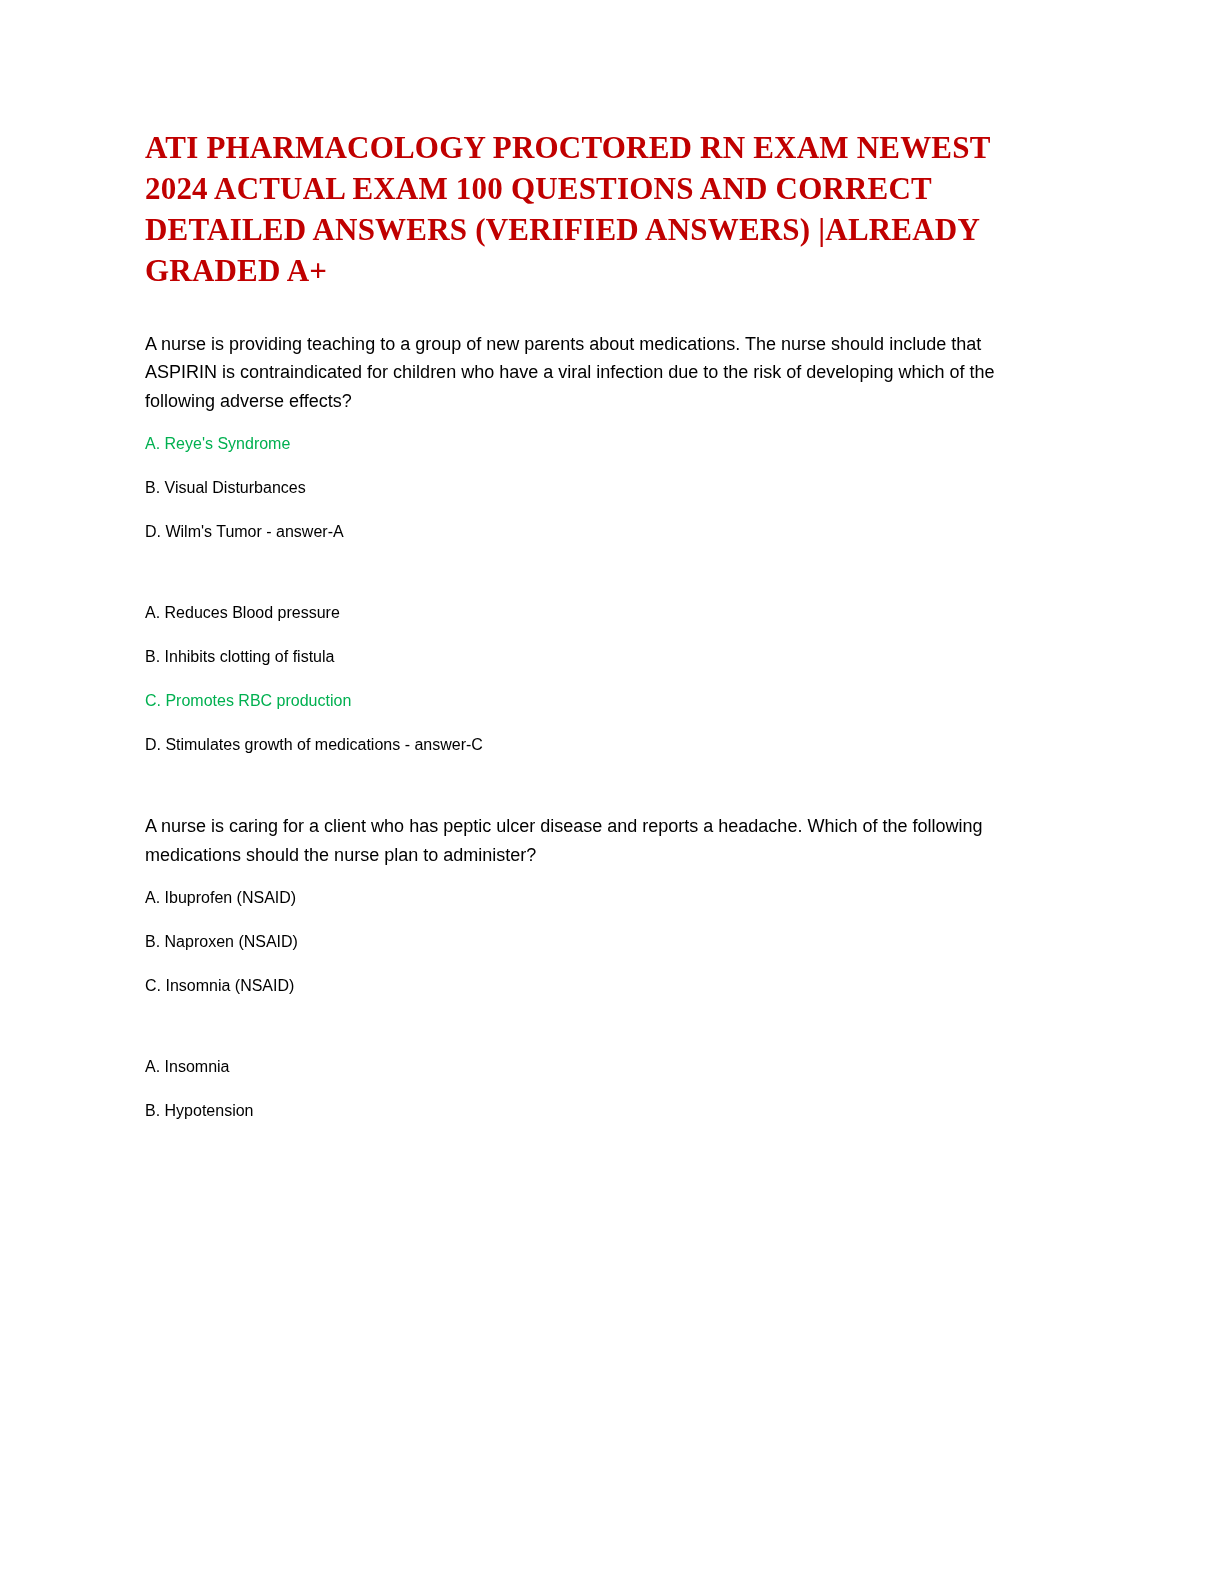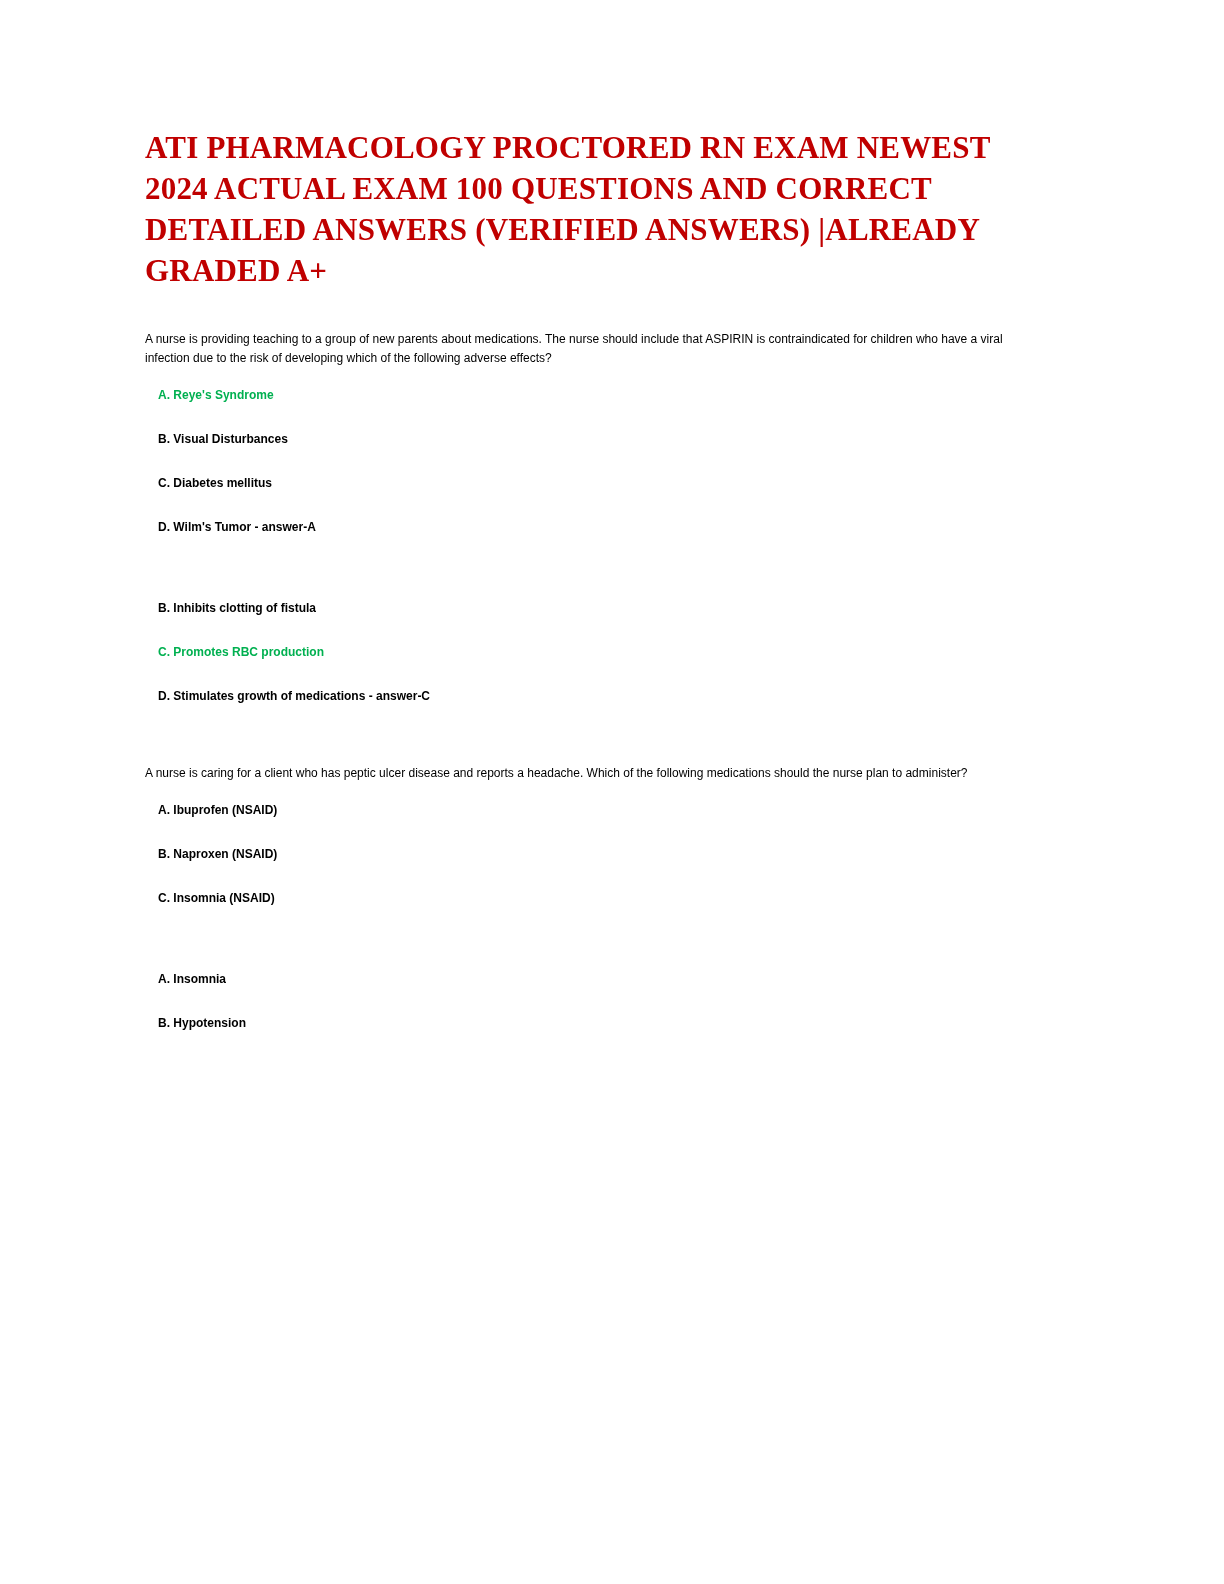"A nurse is providing teaching" .q-text { font-size: 12px -> 18px }
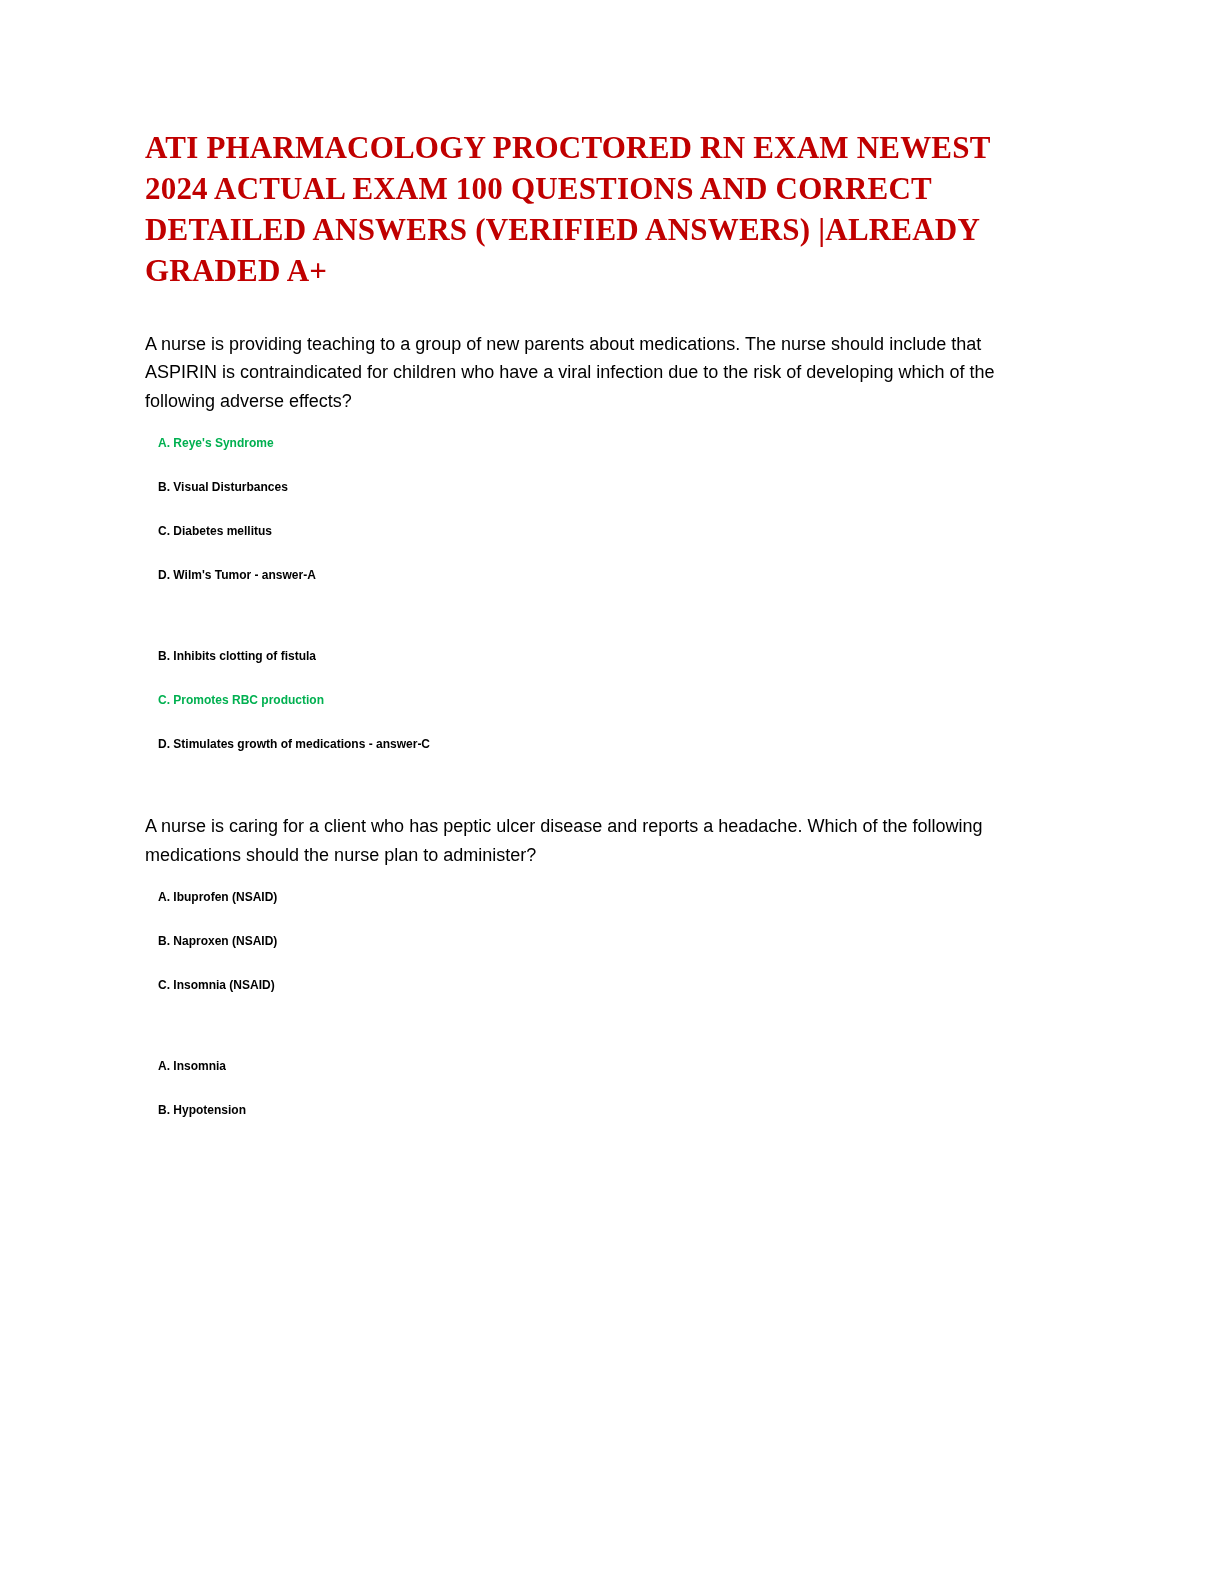"A. Reye's Syndrome" .option { font-size: 12px -> 16px; font-weight: bold -> none; margin: 0 0 17px 13px -> 0 0 17px 0 }
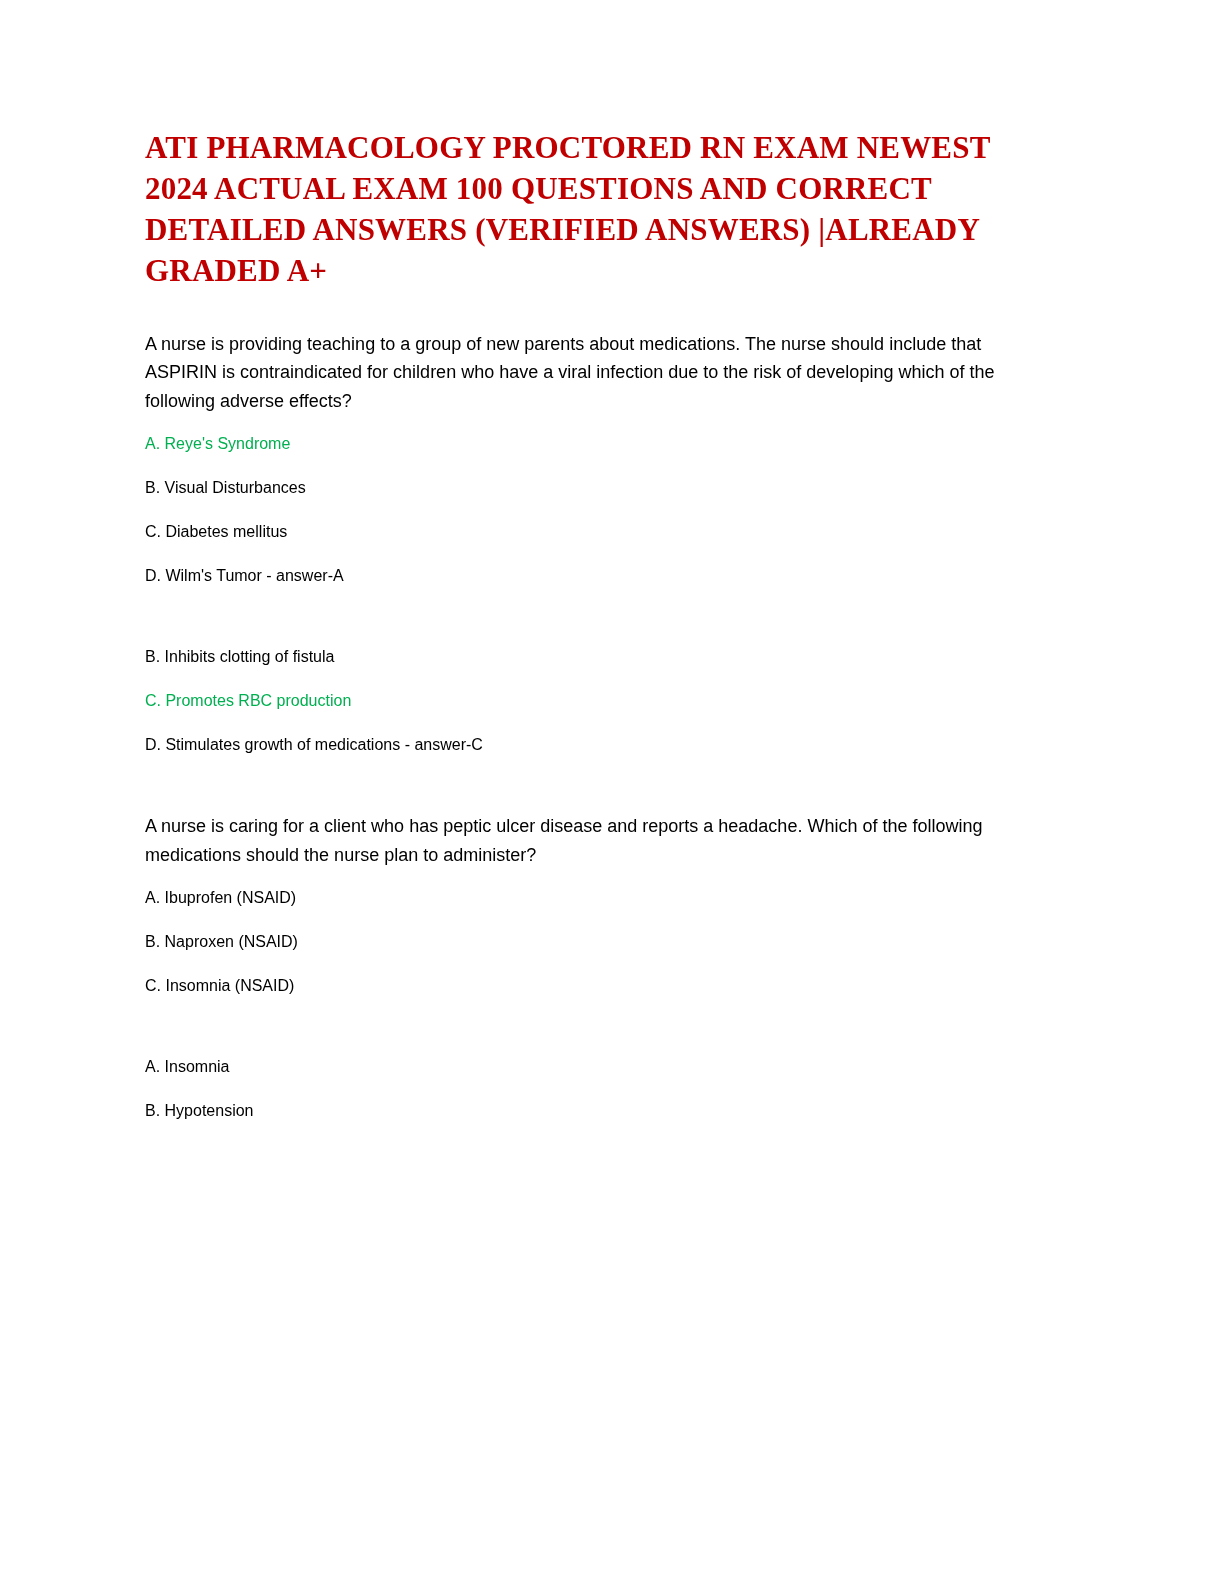"C. Diabetes mellitus" p.option { html: <p><span></span><span>C. Diabetes mellitus</span></p> -> none }
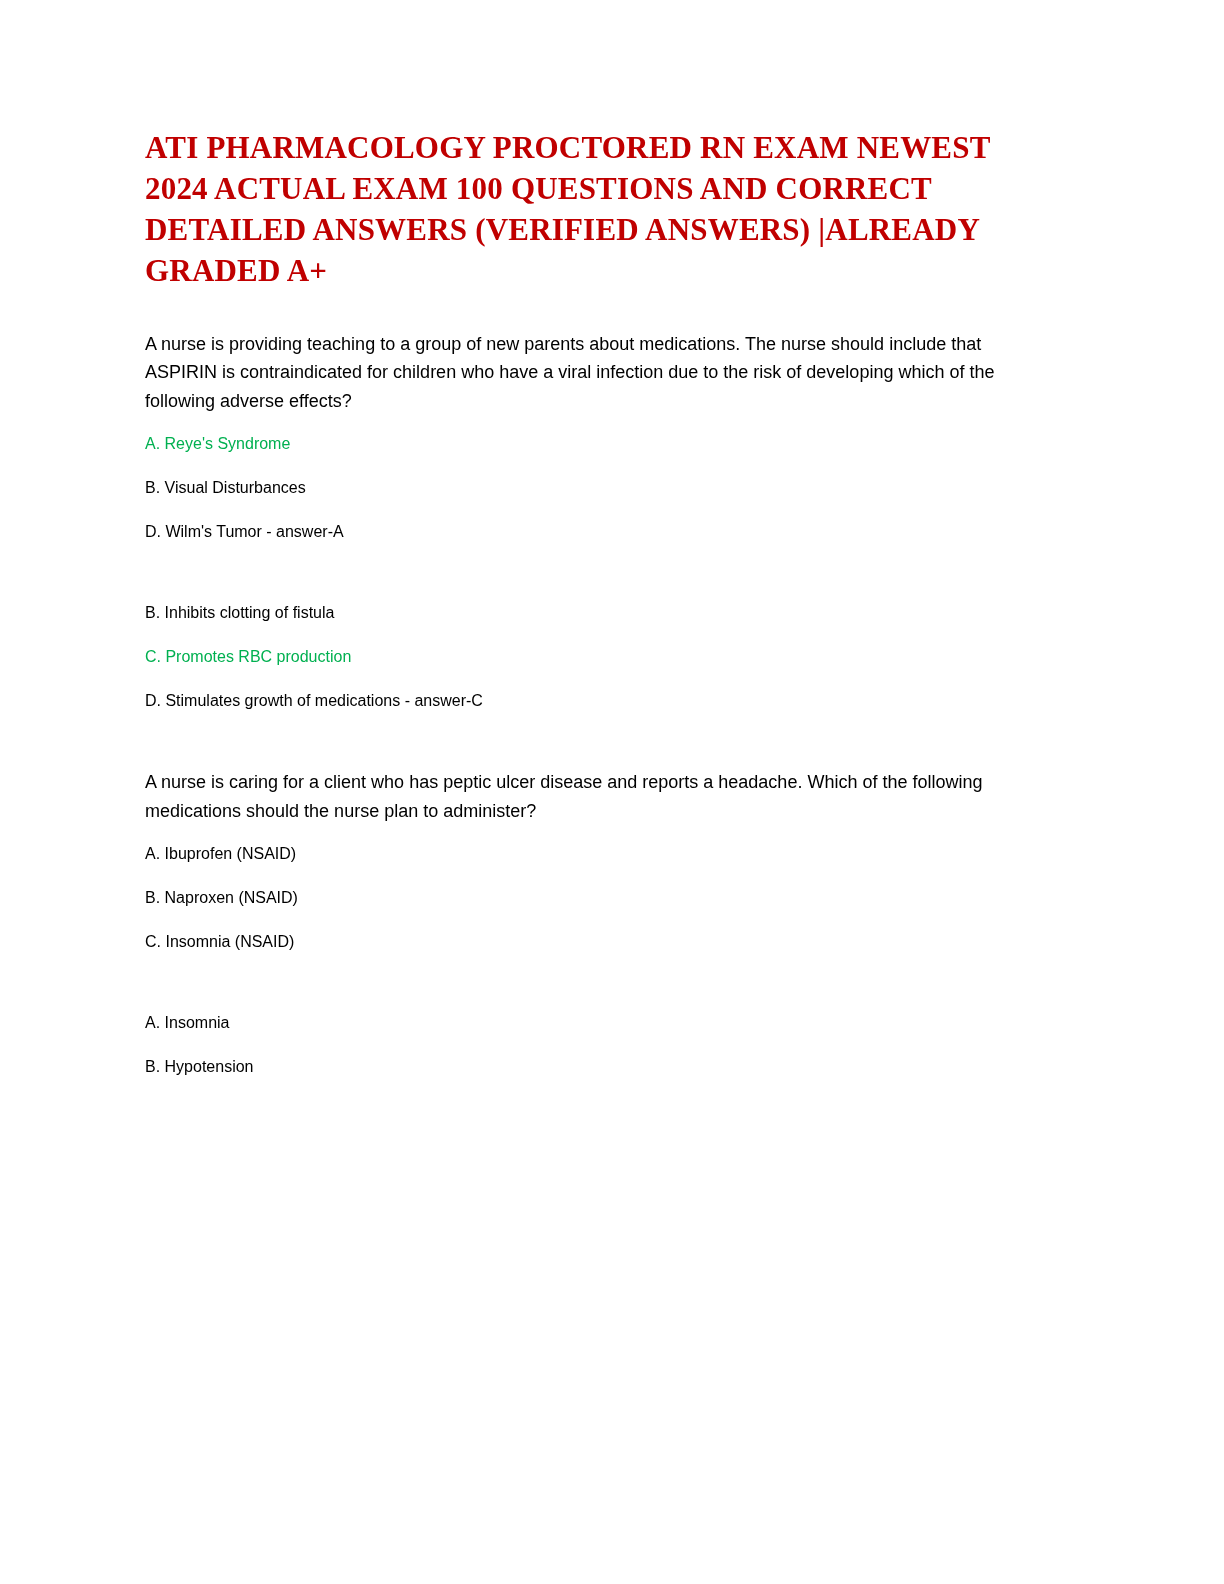"A. Reduces Blood pressure" p.option { html: none -> <p><span></span><span>A. Reduces Blood pressure</span></p> }
